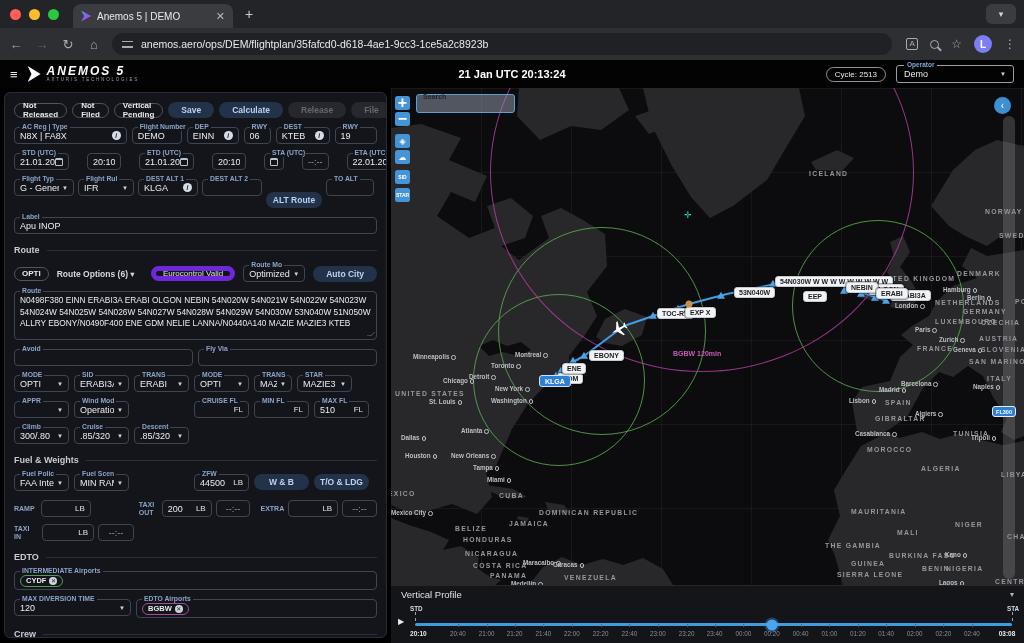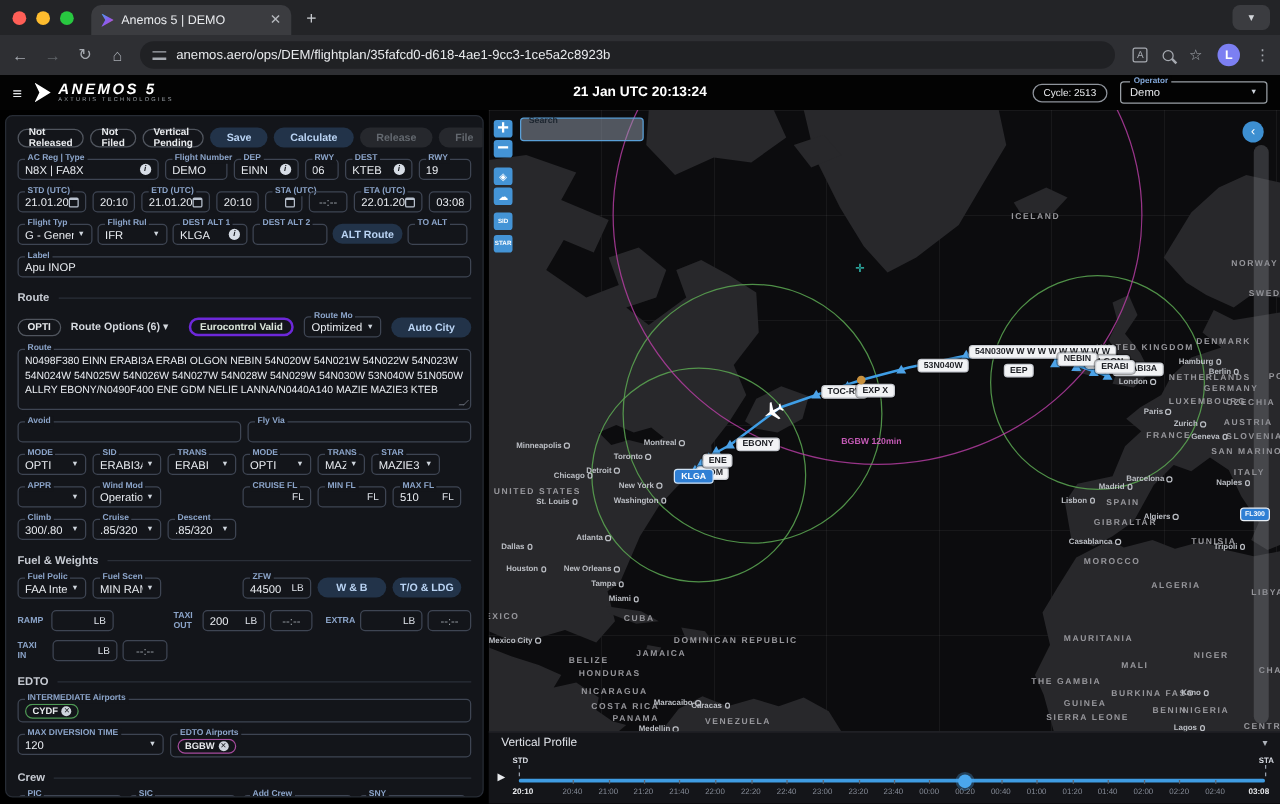"21.01.20" div.row { gap: 5px -> 18px }
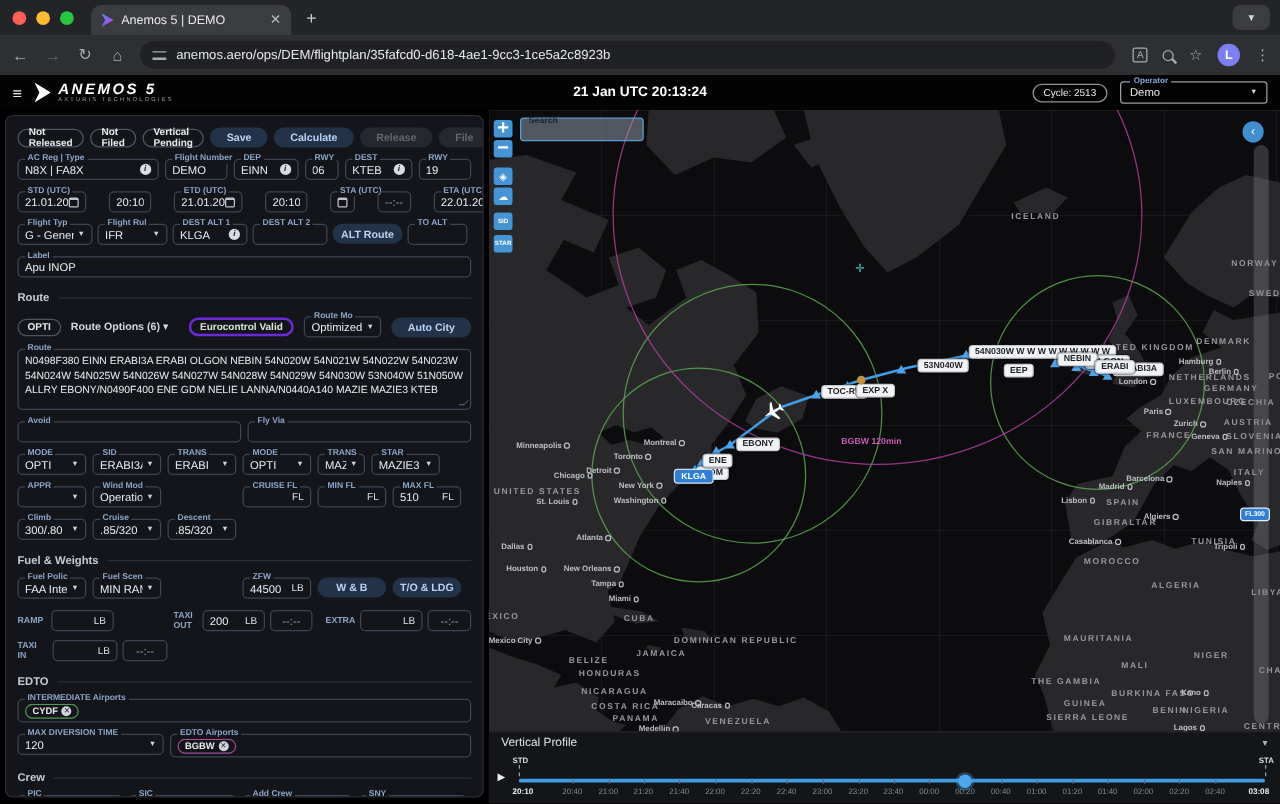"ALT Route" button.btn { margin-top: 0 -> 13px }
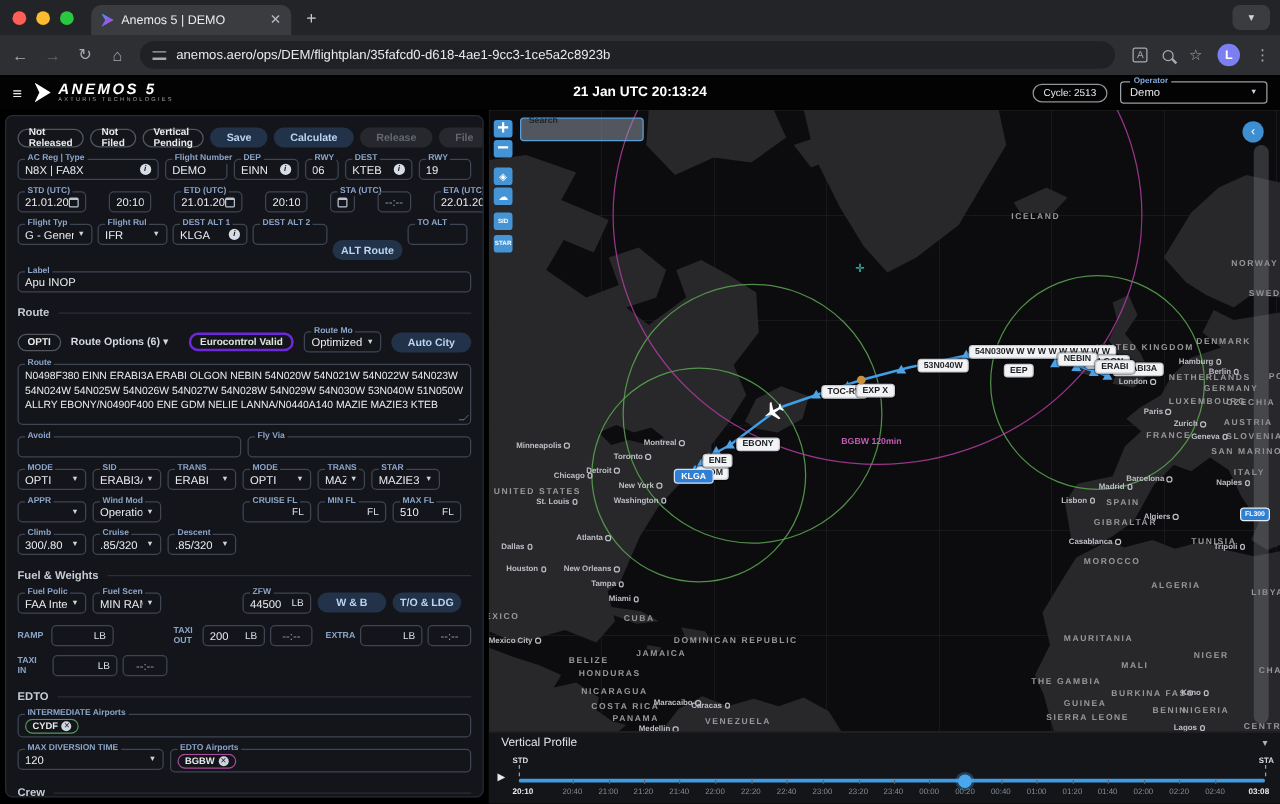"Eurocontrol Valid" .euro { border: 2px solid #6d28d9 -> 5px solid #6d28d9; font-weight: 700 -> 400 }
